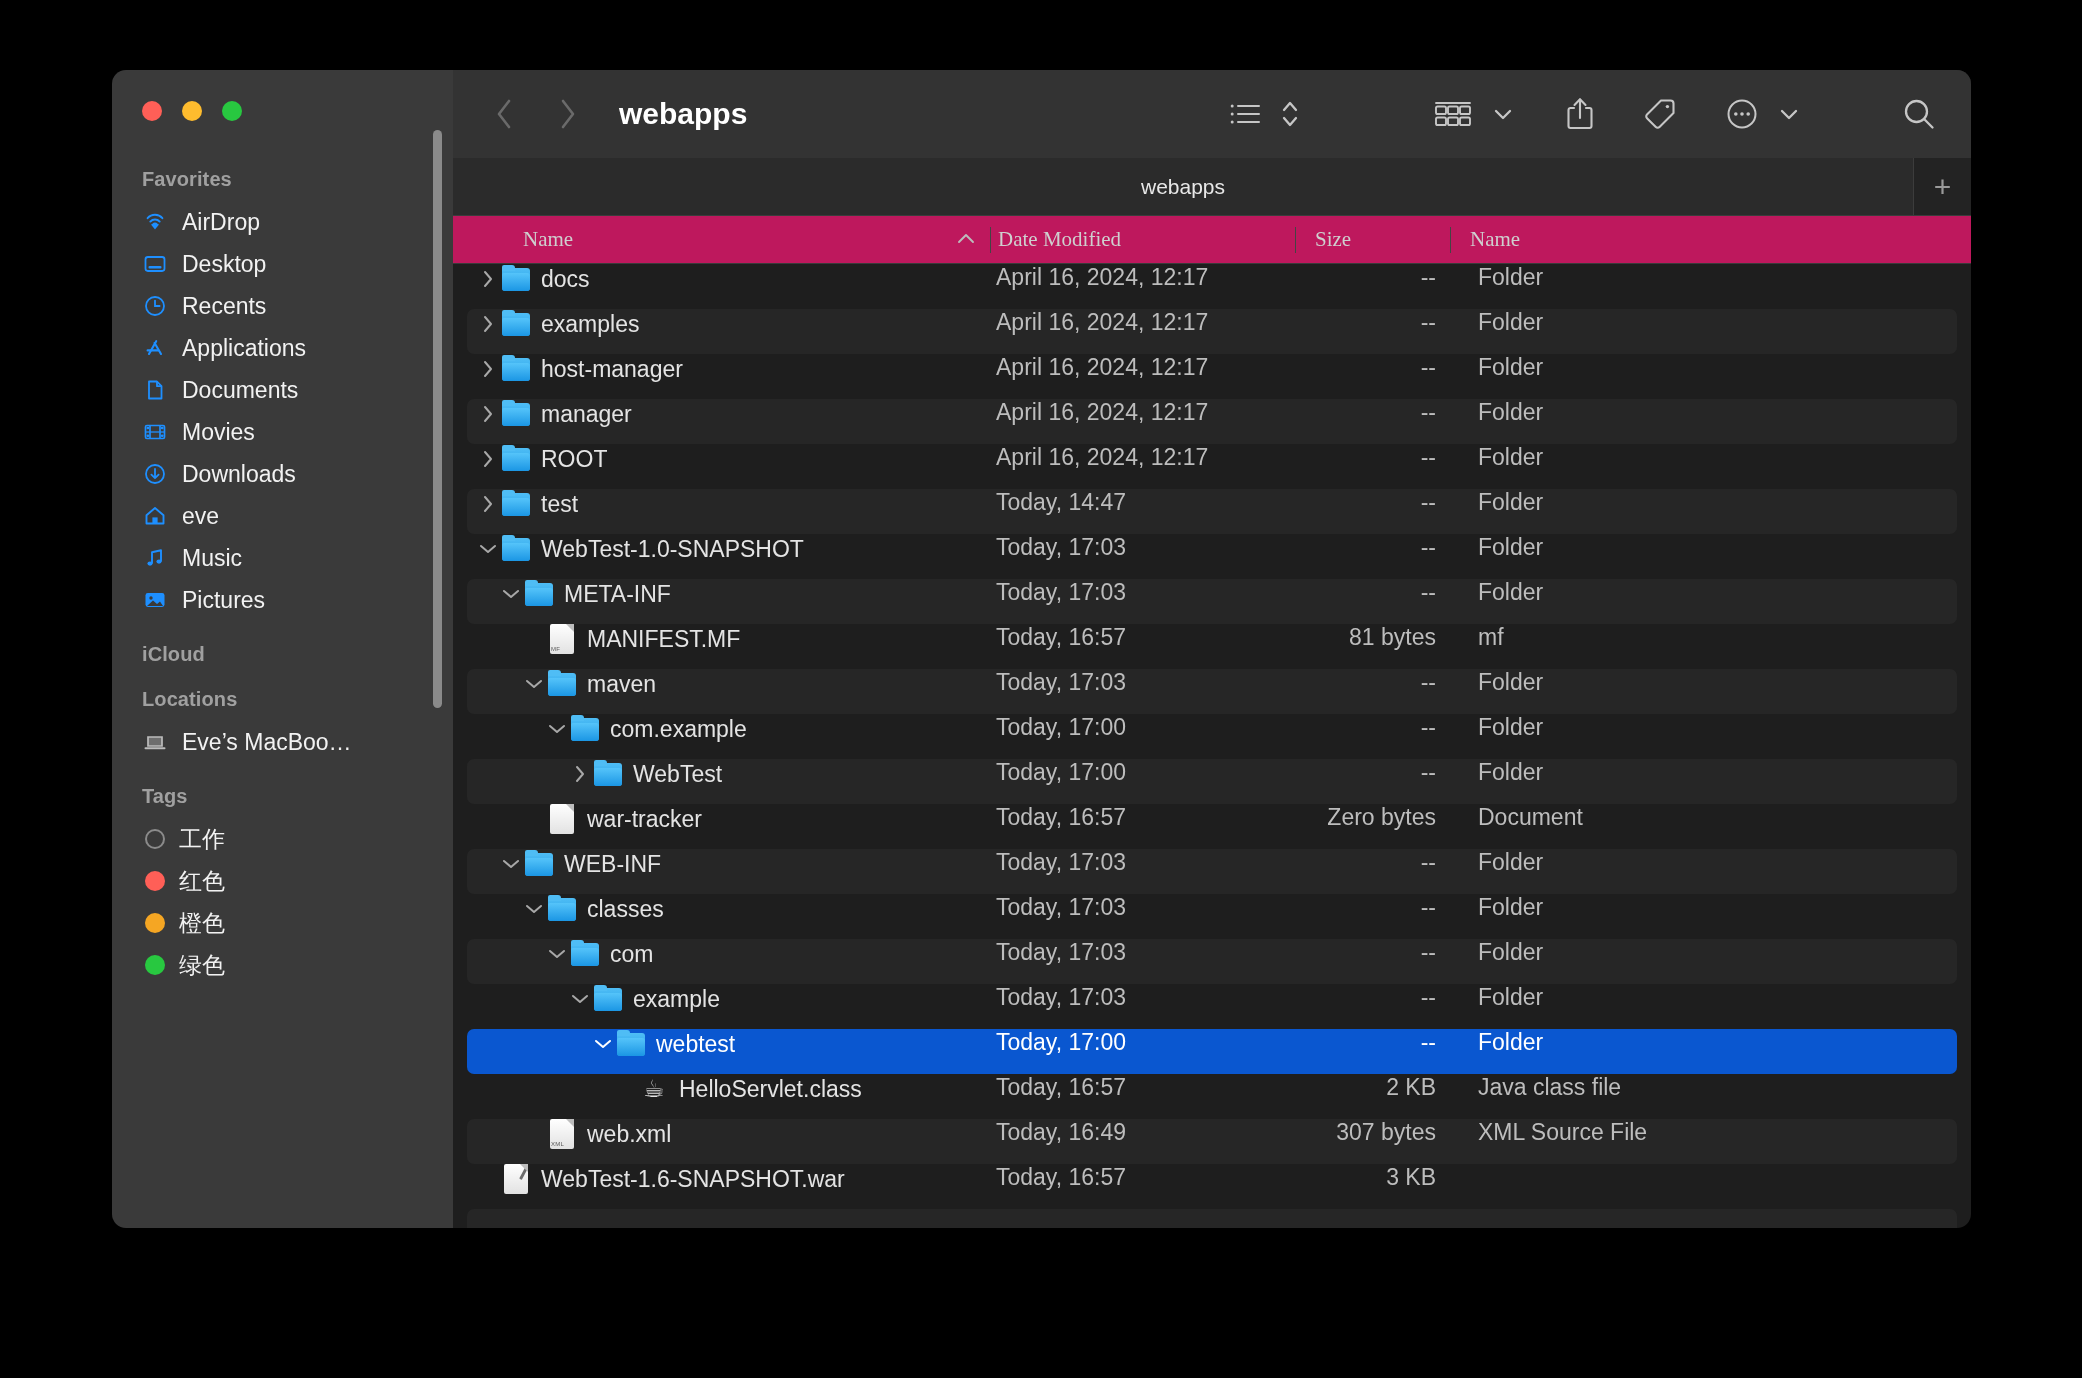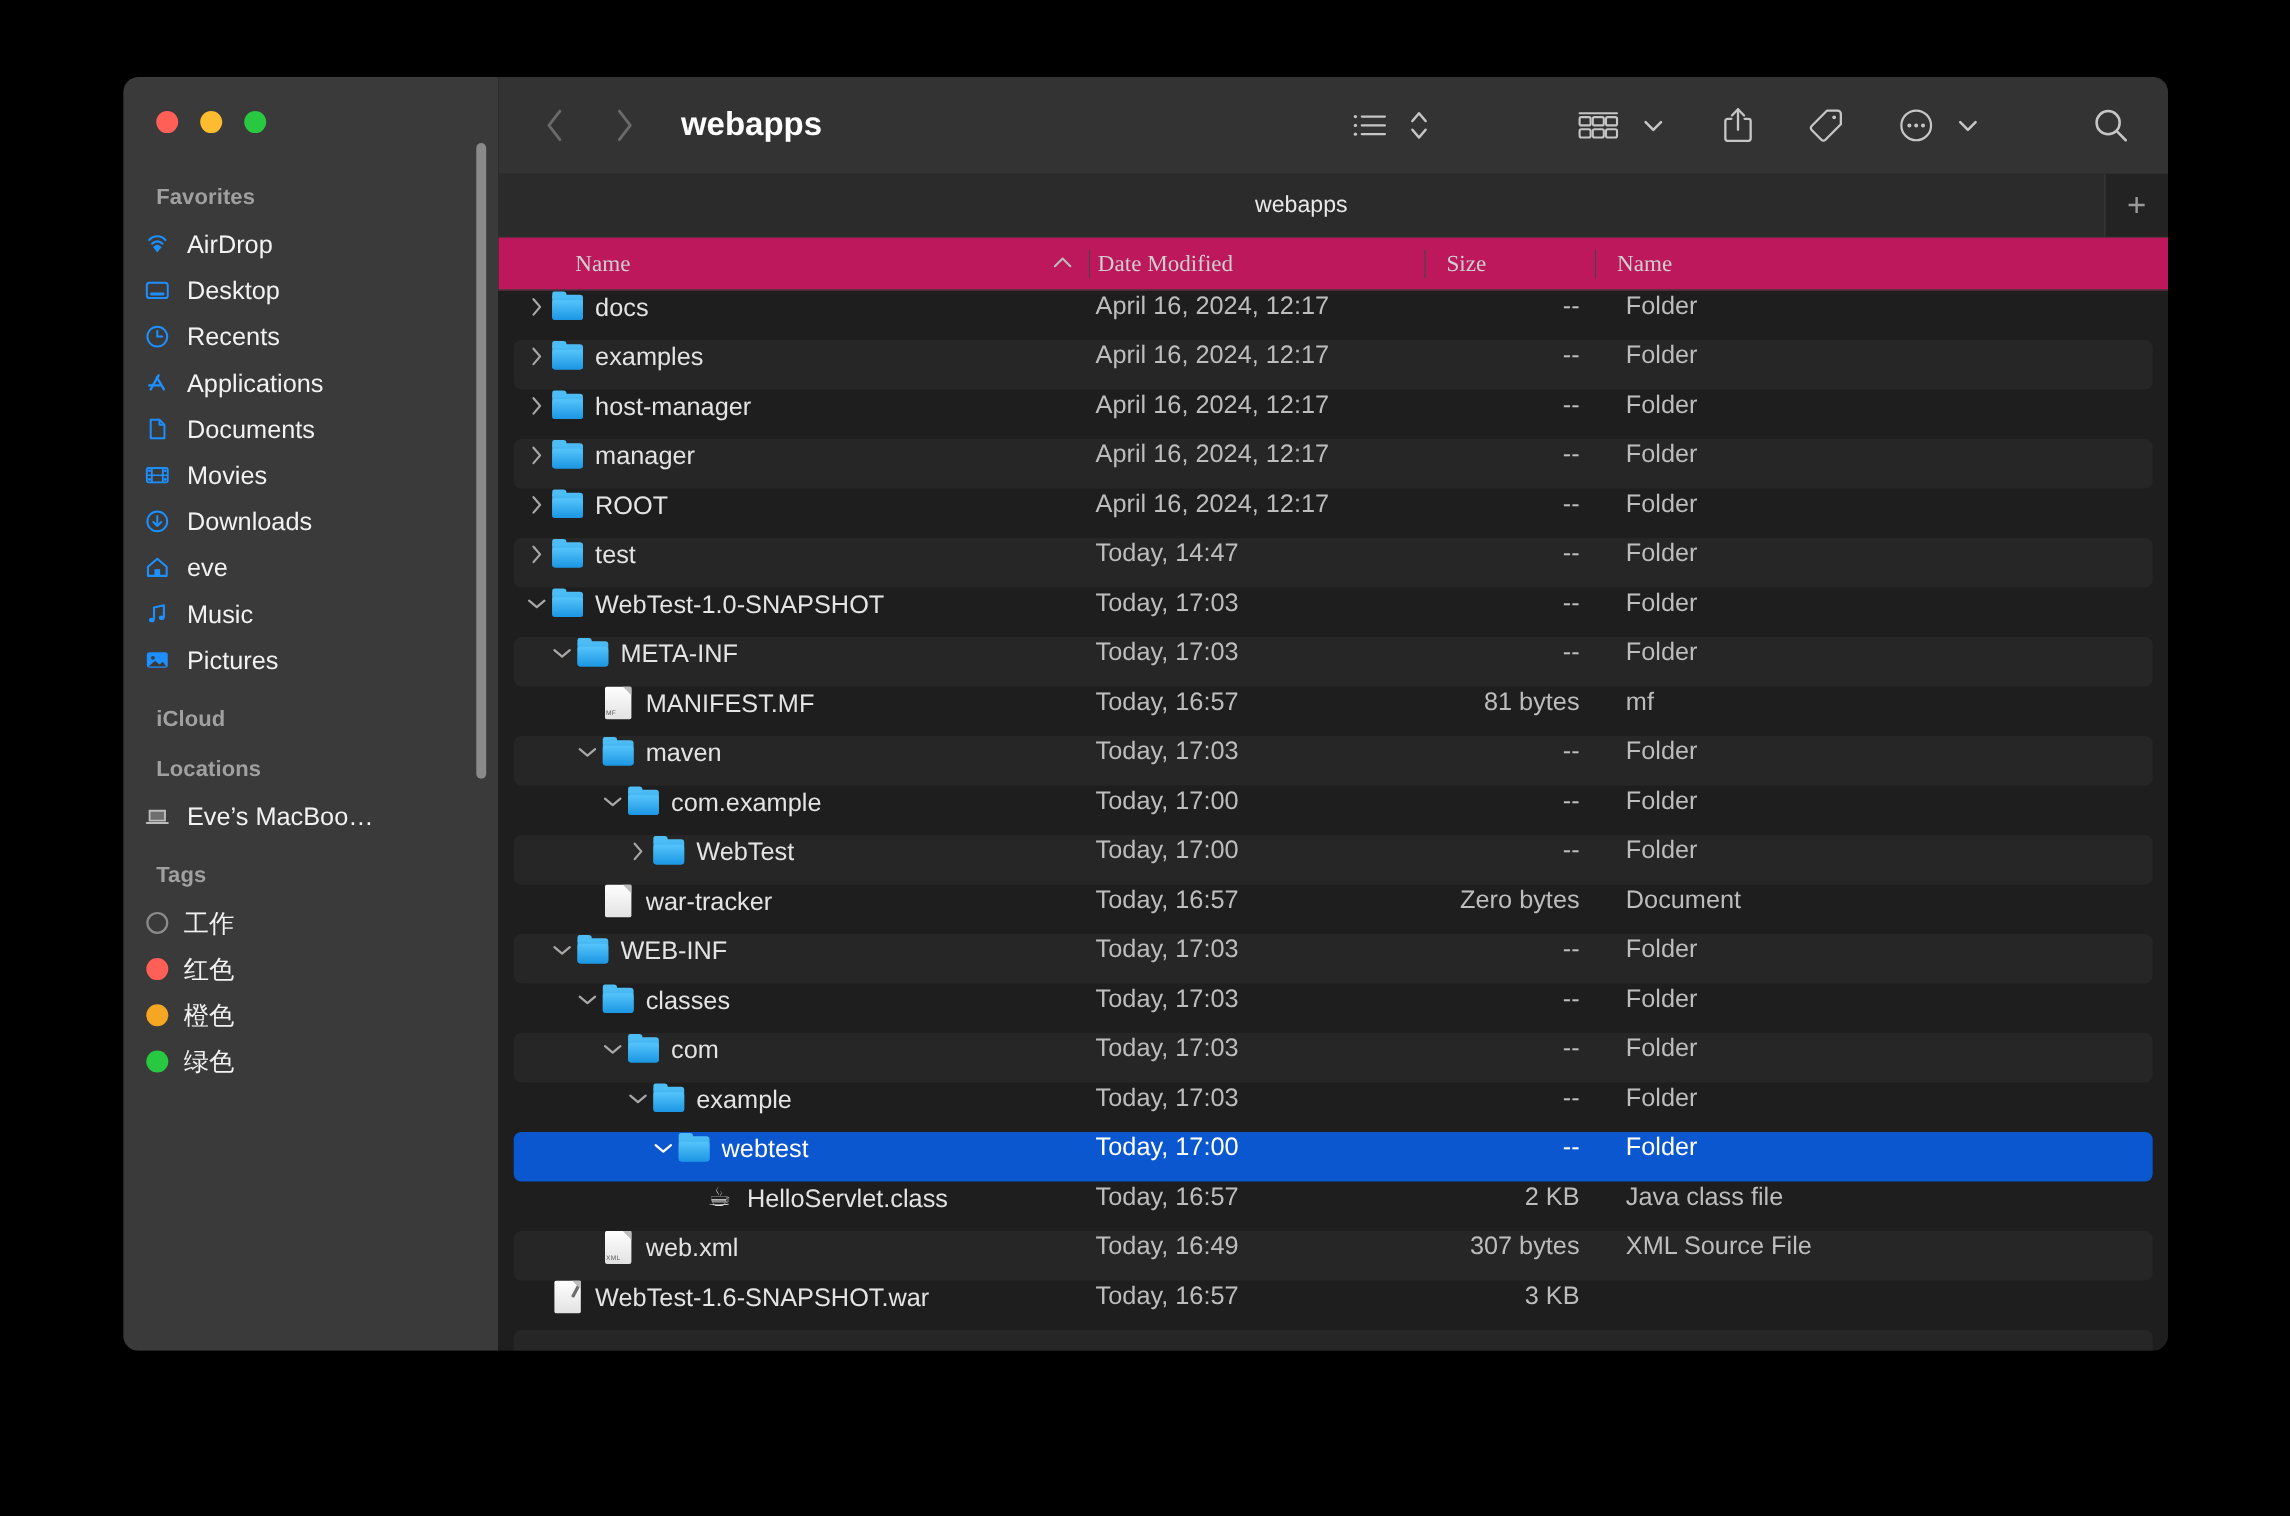"AirDrop" .sb-item { padding-left: 18px -> 30px }
